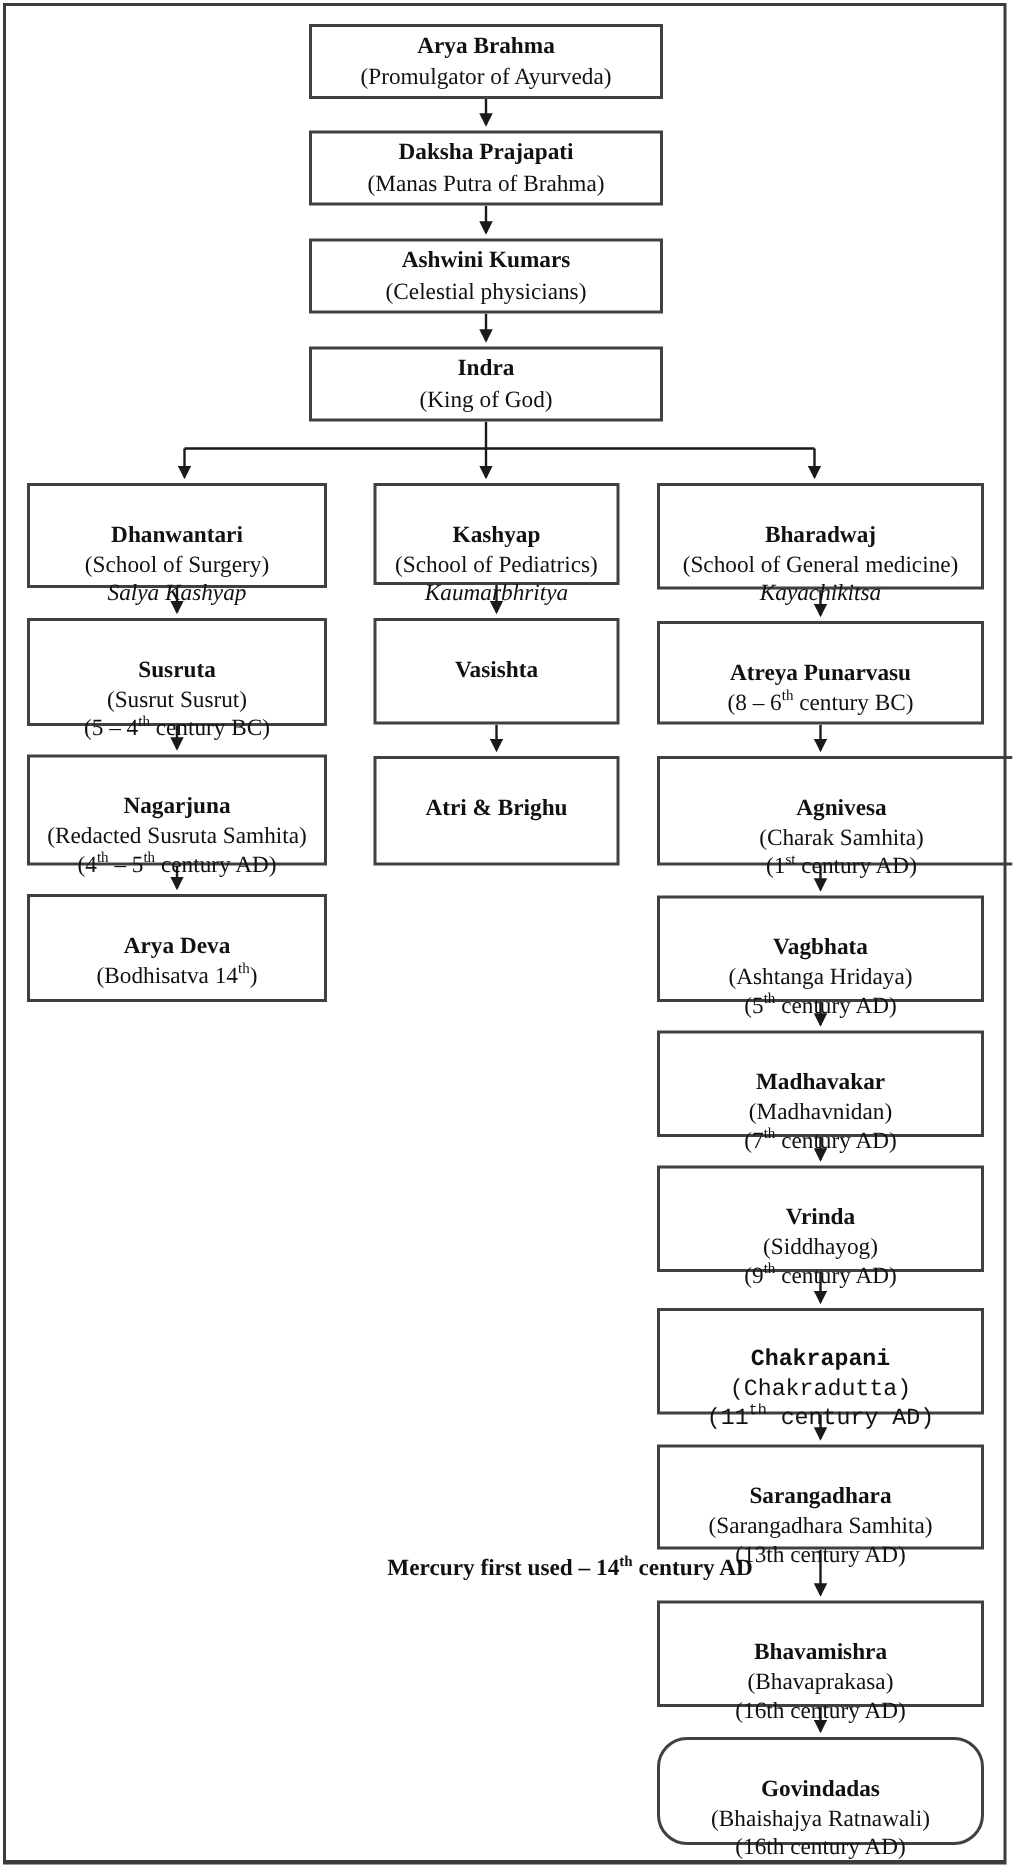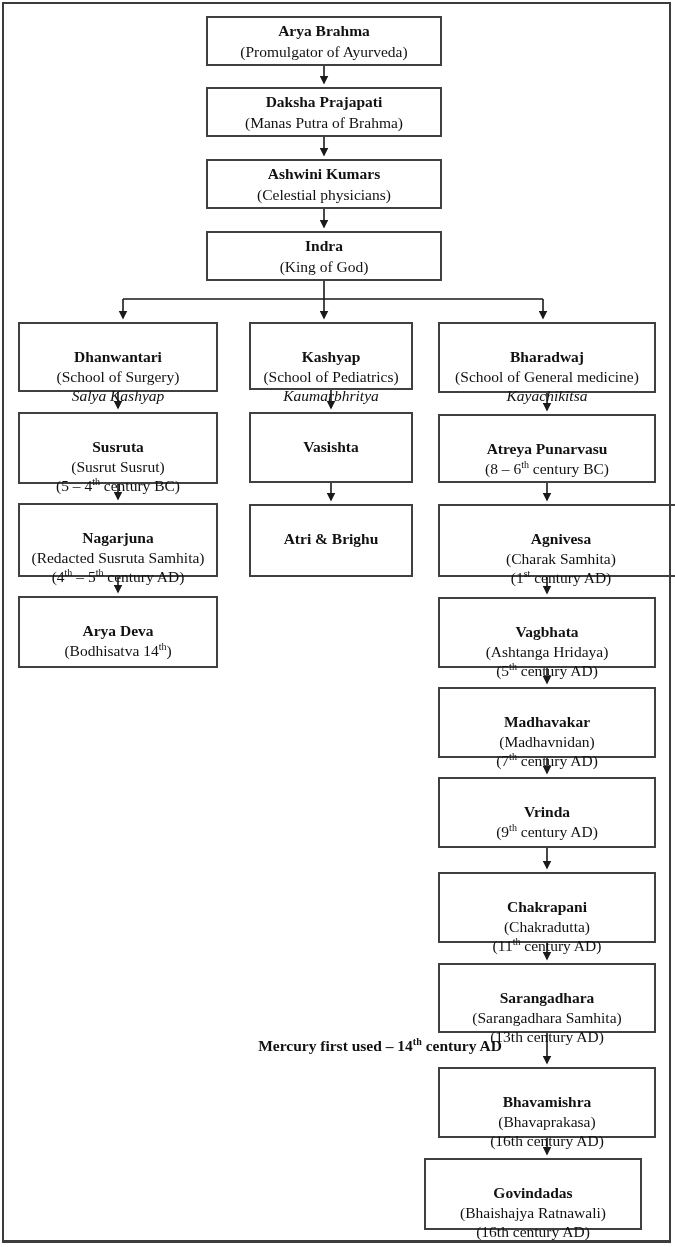"(Siddhayog)" div { html: none -> <div>(Siddhayog)</div> }
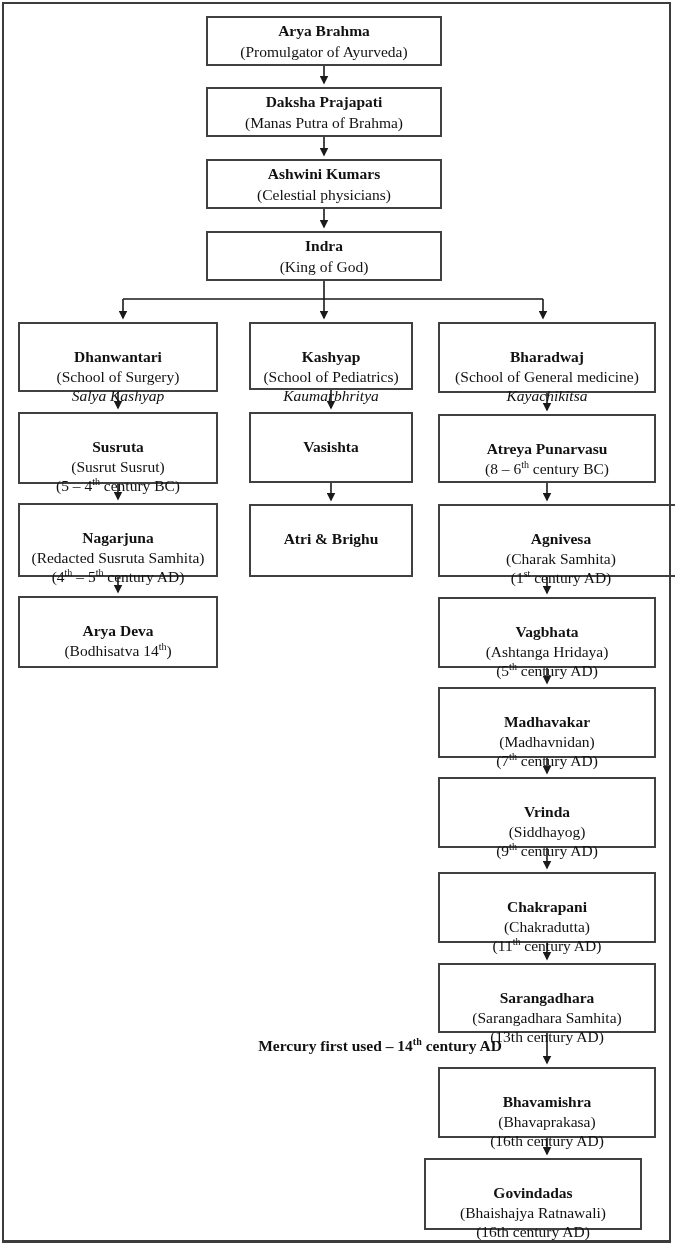"Chakrapani" .n-chakrapani { font-family: none -> Liberation Mono, monospace }
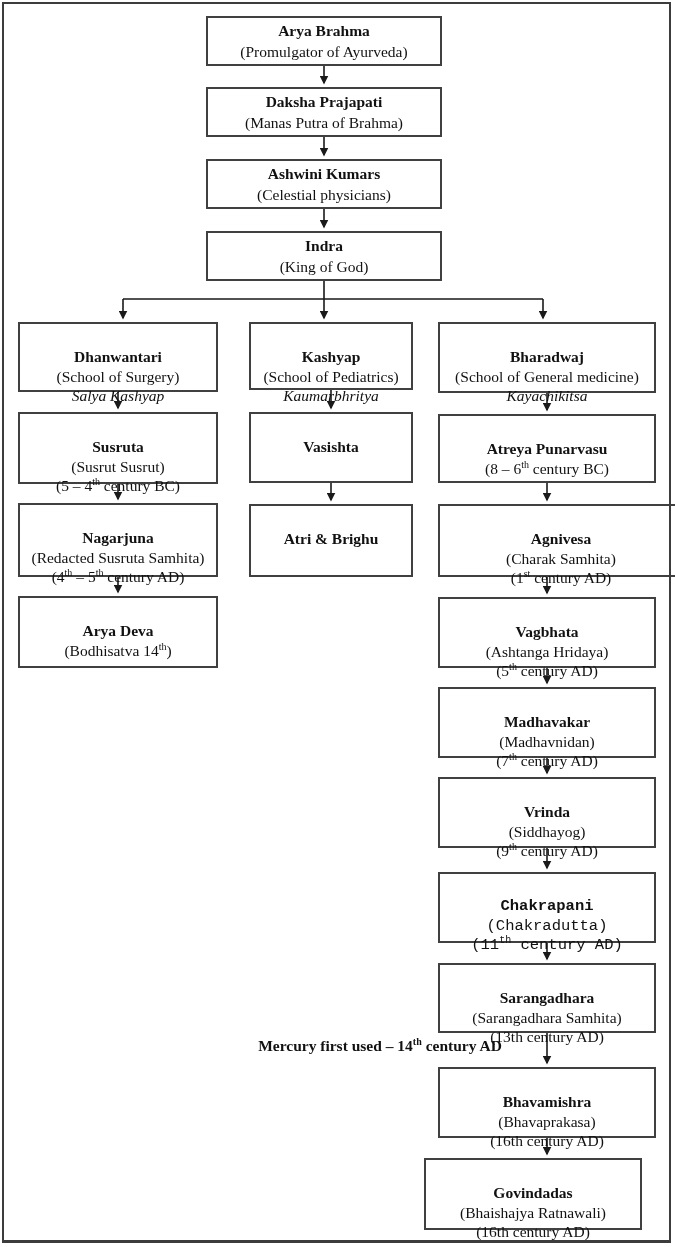"Govindadas" .n-govindadas { border-radius: none -> 20px; left: 424px -> 438px }
